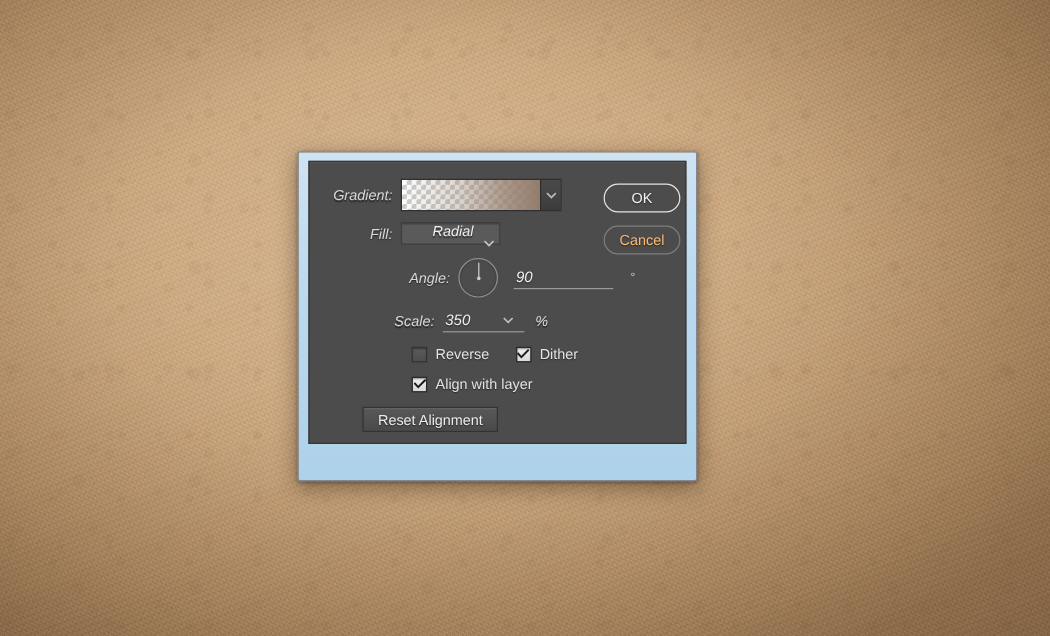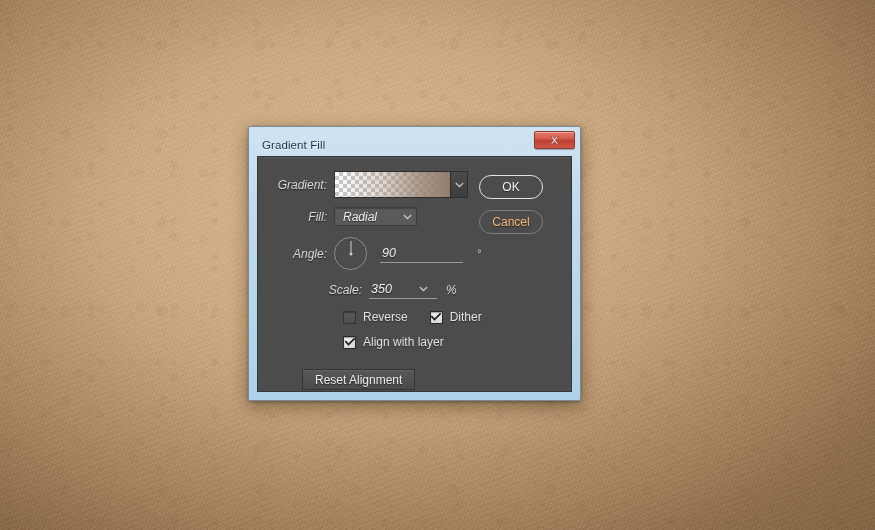"Gradient Fill" div { html: <div> <span>Gradient Fill</span> <div> <svg> <path></path> </svg> </div> </div> -> none }
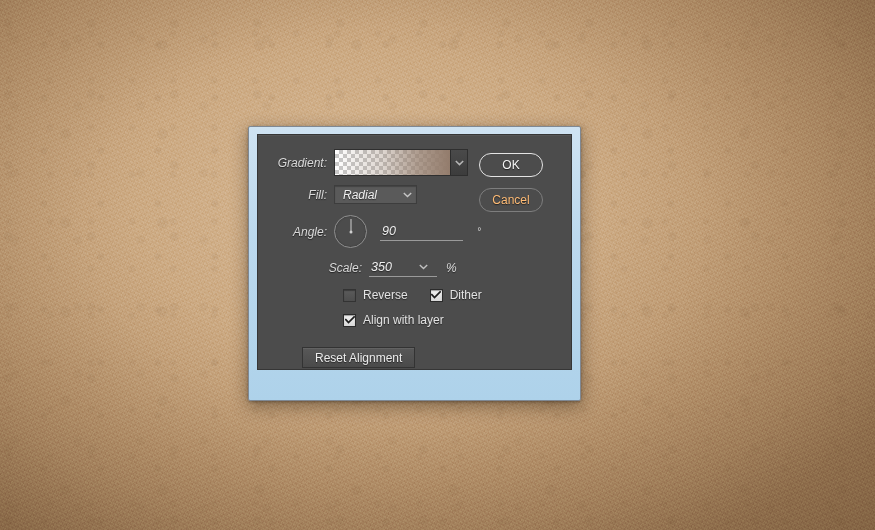"OK" #btncol { right: 28px -> 4px }
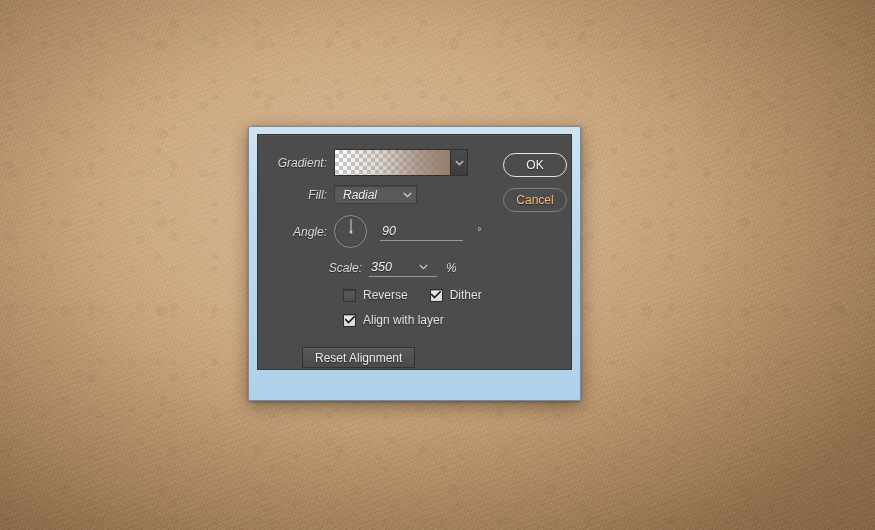"Radial" .sel { flex-direction: none -> column }
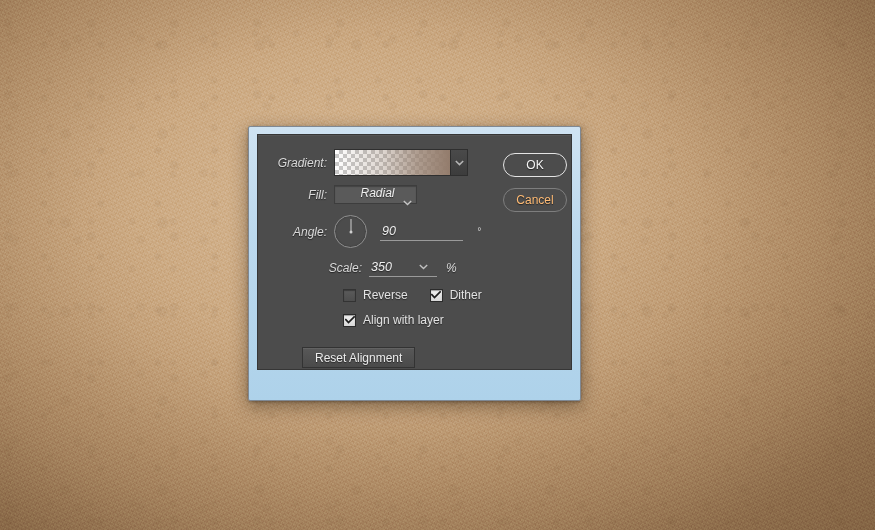"Angle:" div.row { padding-left: none -> 48px }
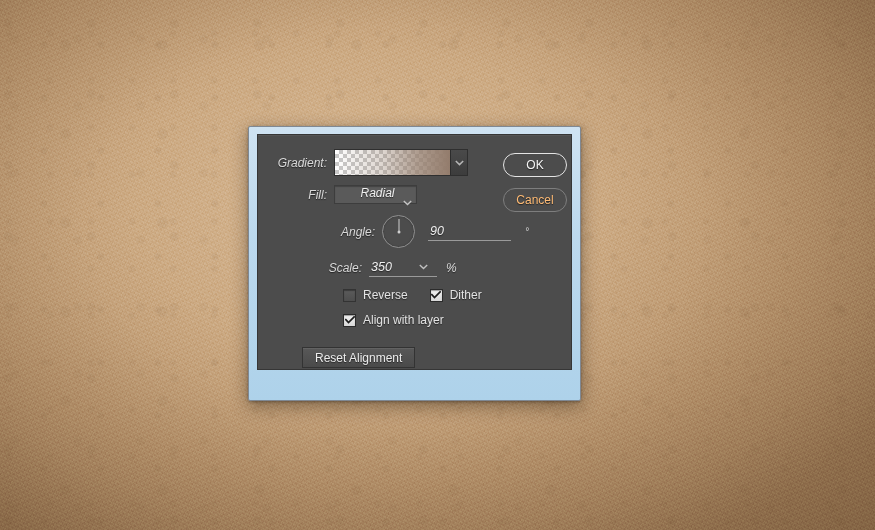"Align with layer" div.cbrow { margin-bottom: 20px -> 12px }
